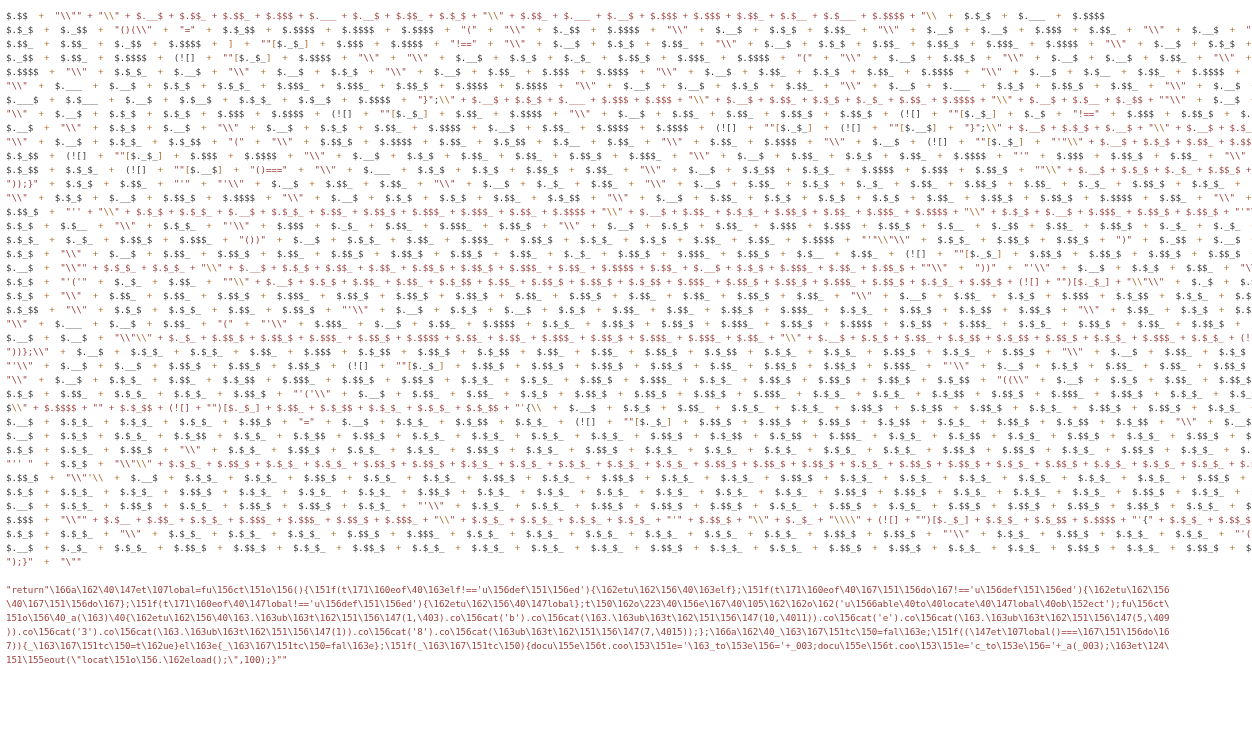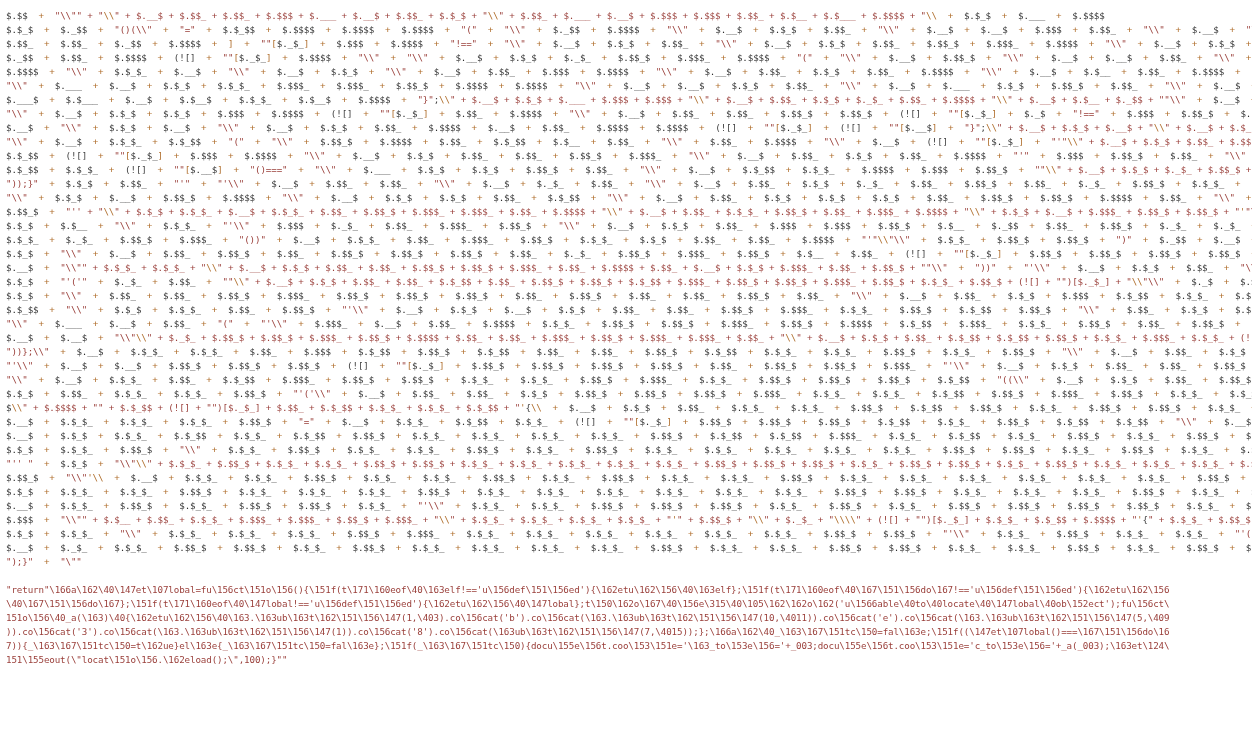"\40\167\151\156do\167};\151f(t\171\160eo" span.dstr { text: 167\40\156e\315 -> 223\40\156e\167 }
